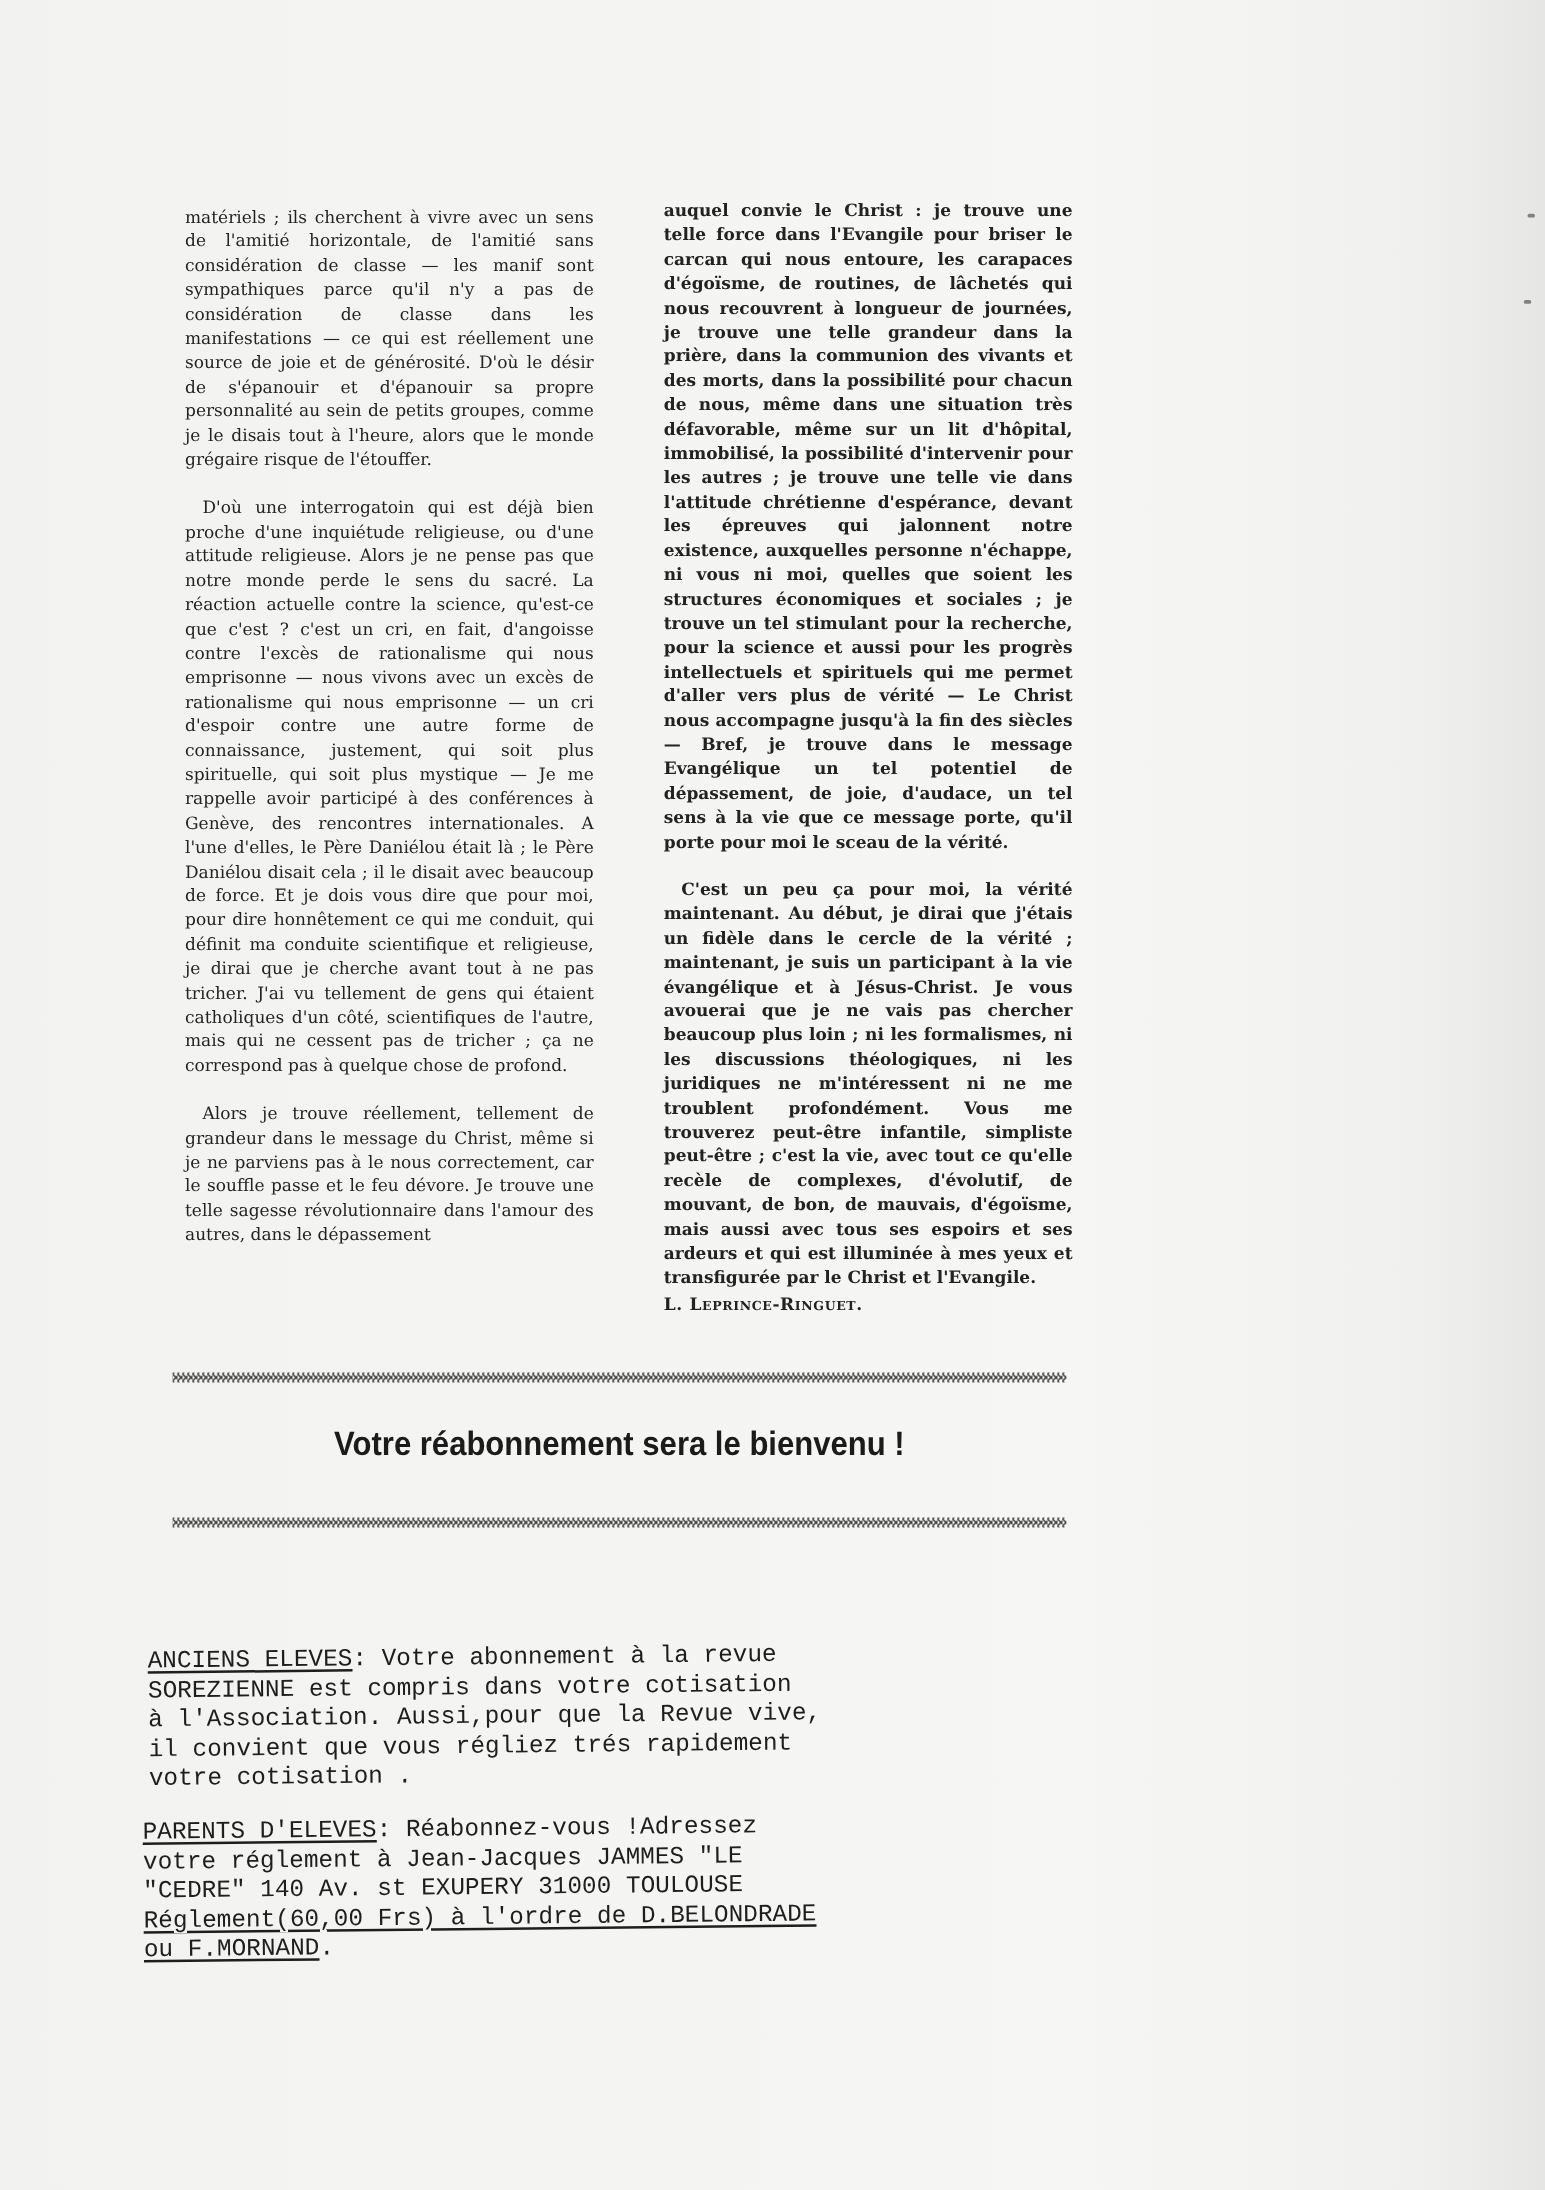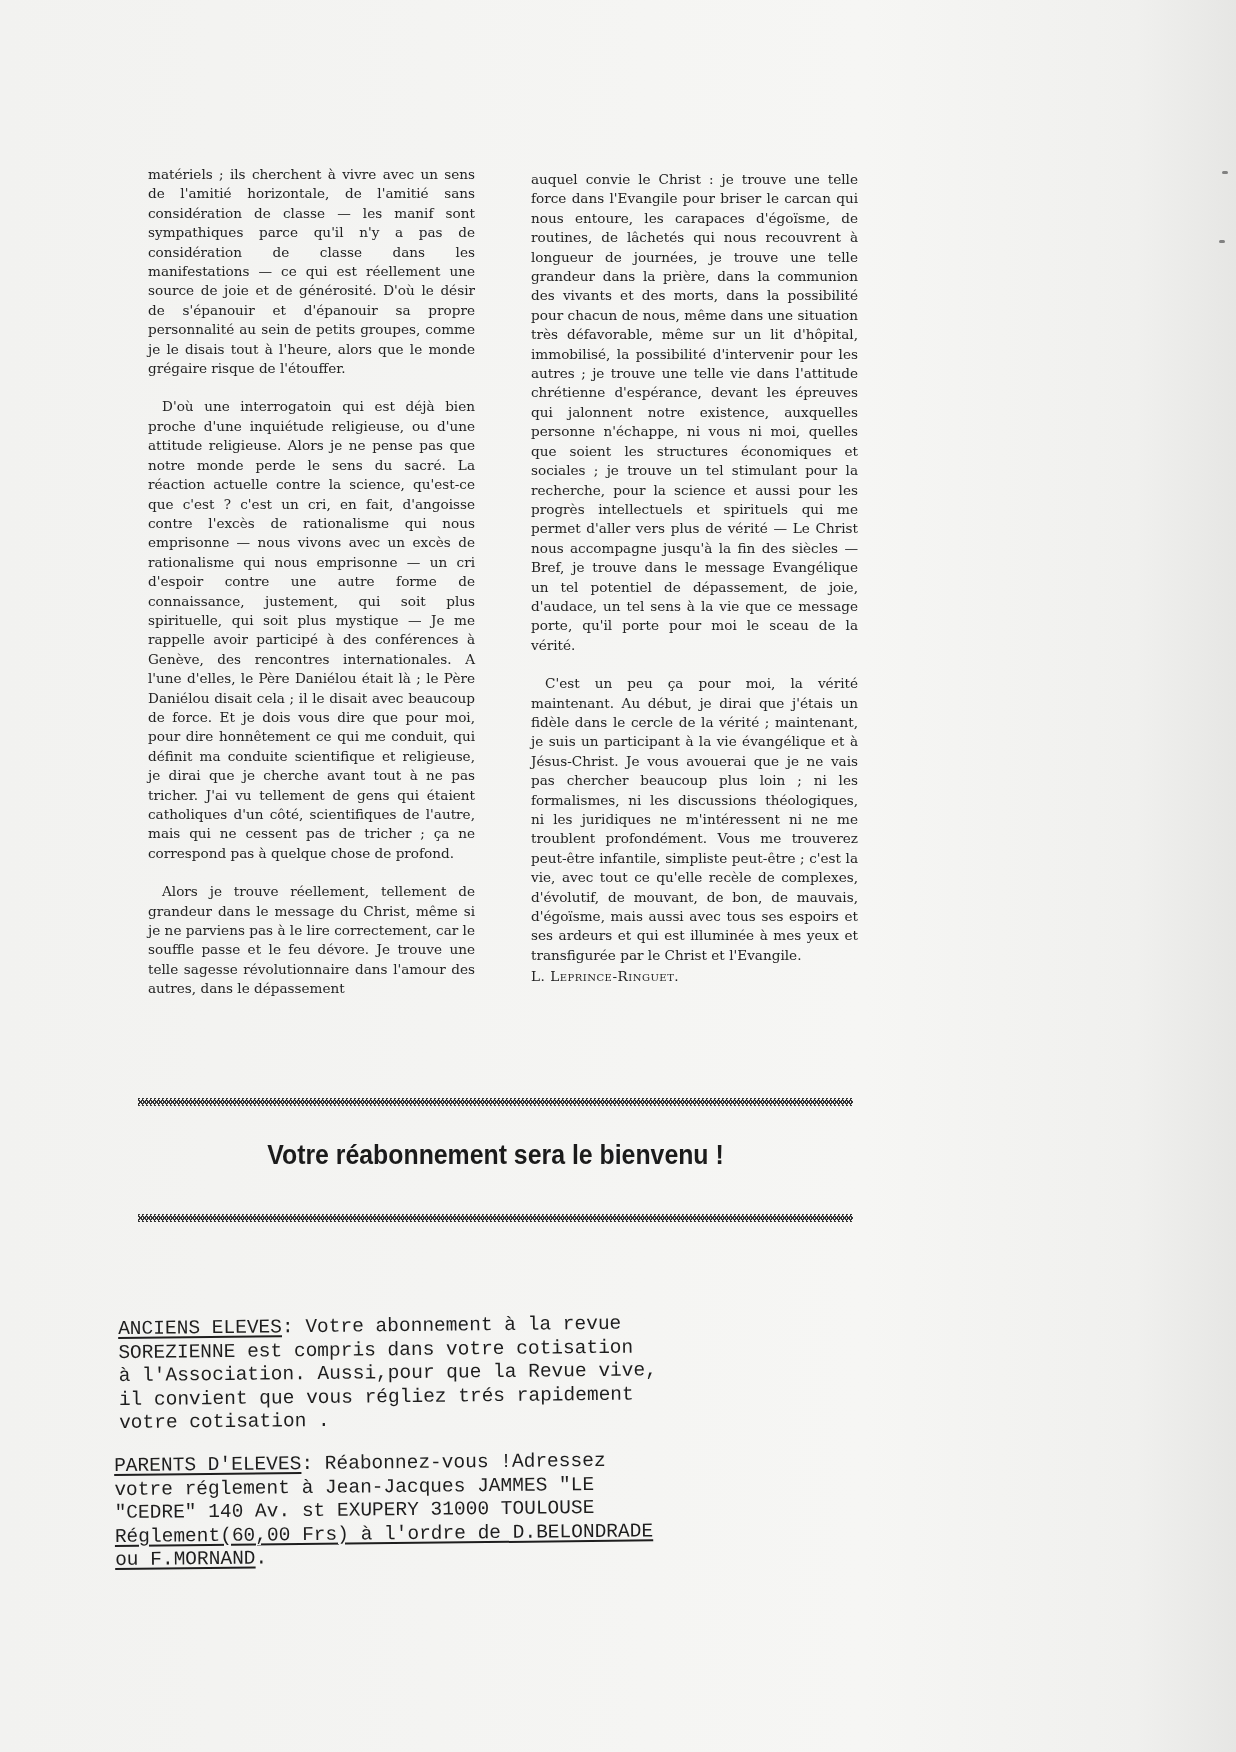"auquel convie le Christ :" .col-right { font-weight: none -> bold; top: 170px -> 160px }
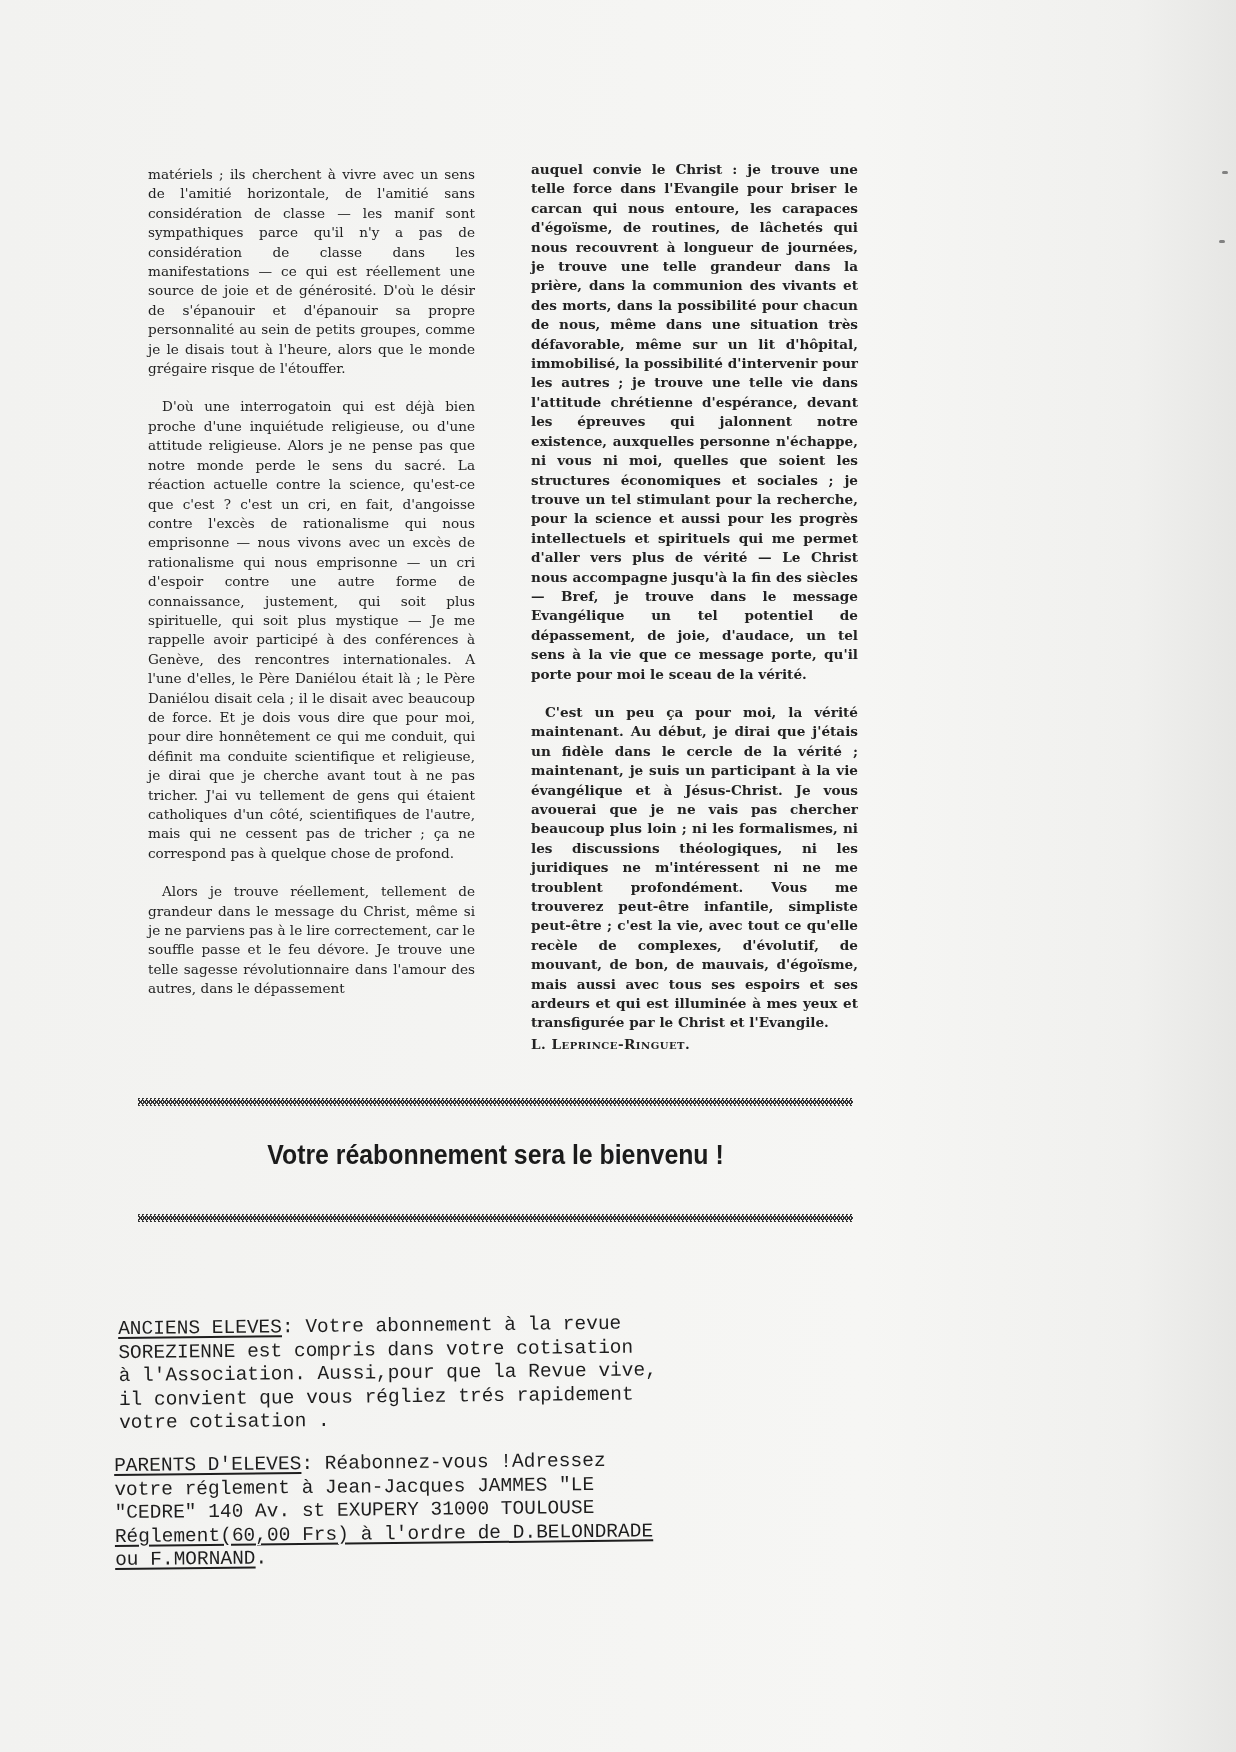"Alors je trouve réellement, tellement" p.indent { text: lire -> nous }
